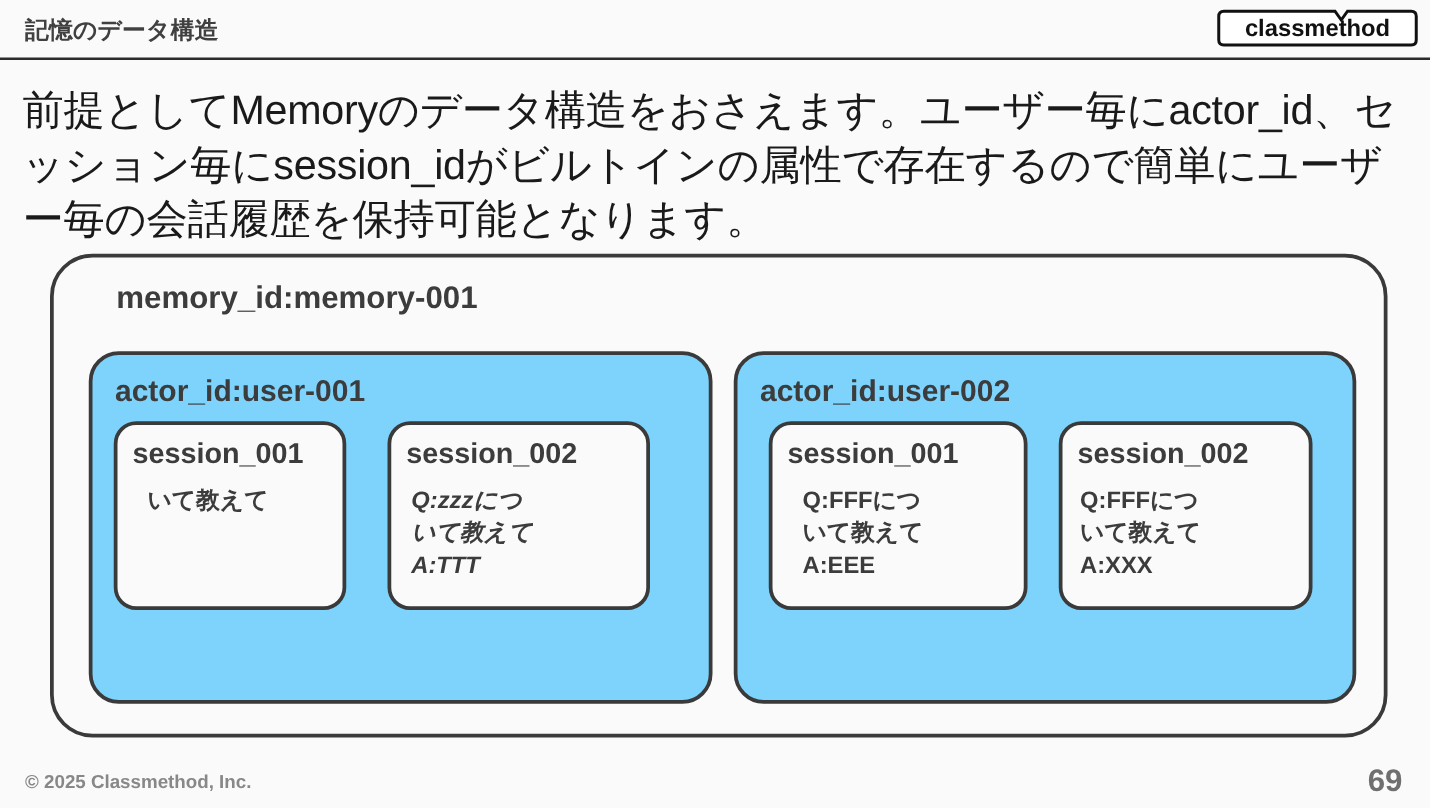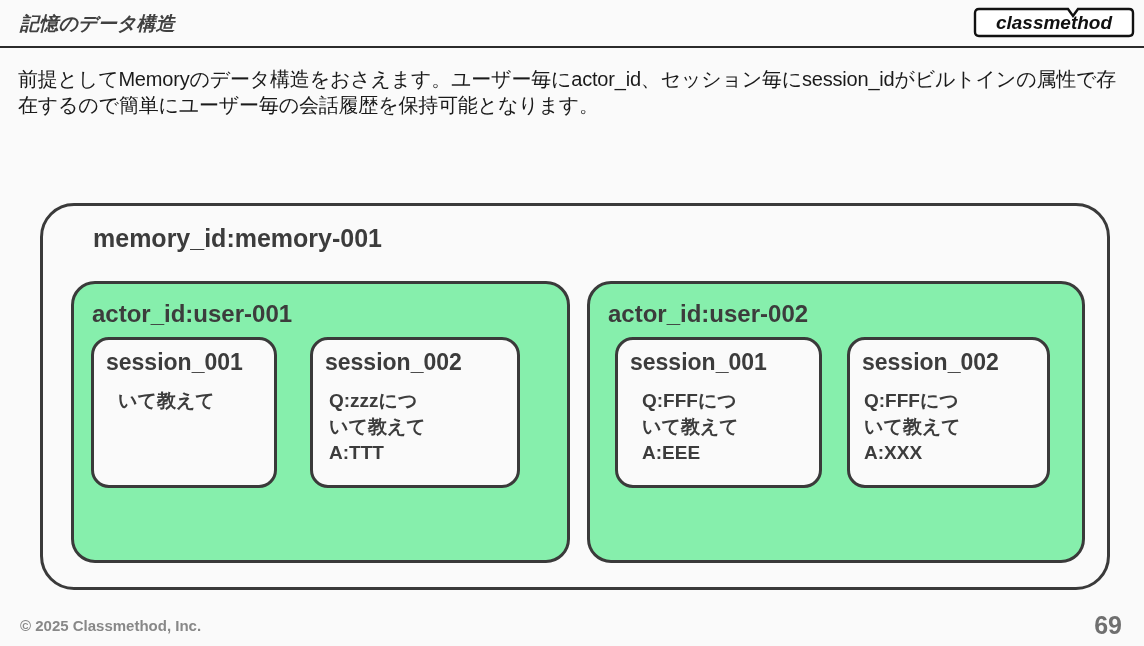"記憶のデータ構造" .slide-header { font-style: italic -> none }
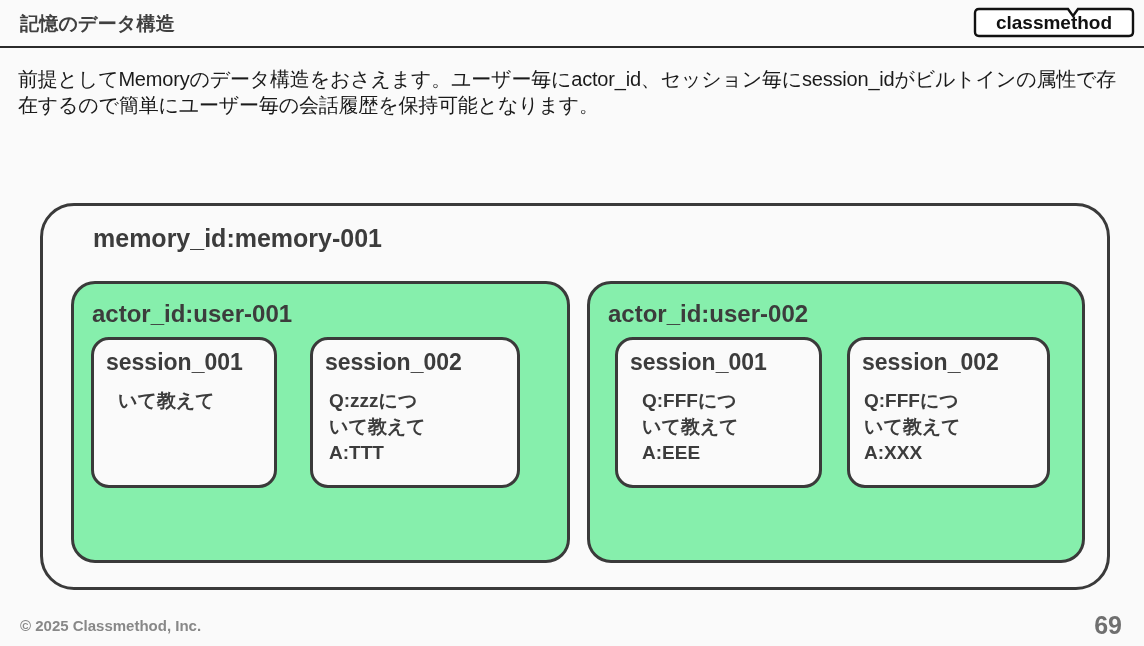"前提としてMemoryのデータ構造をおさえます。ユーザー毎にactor_id、セ" .lead-text { font-size: 20px -> 33px }
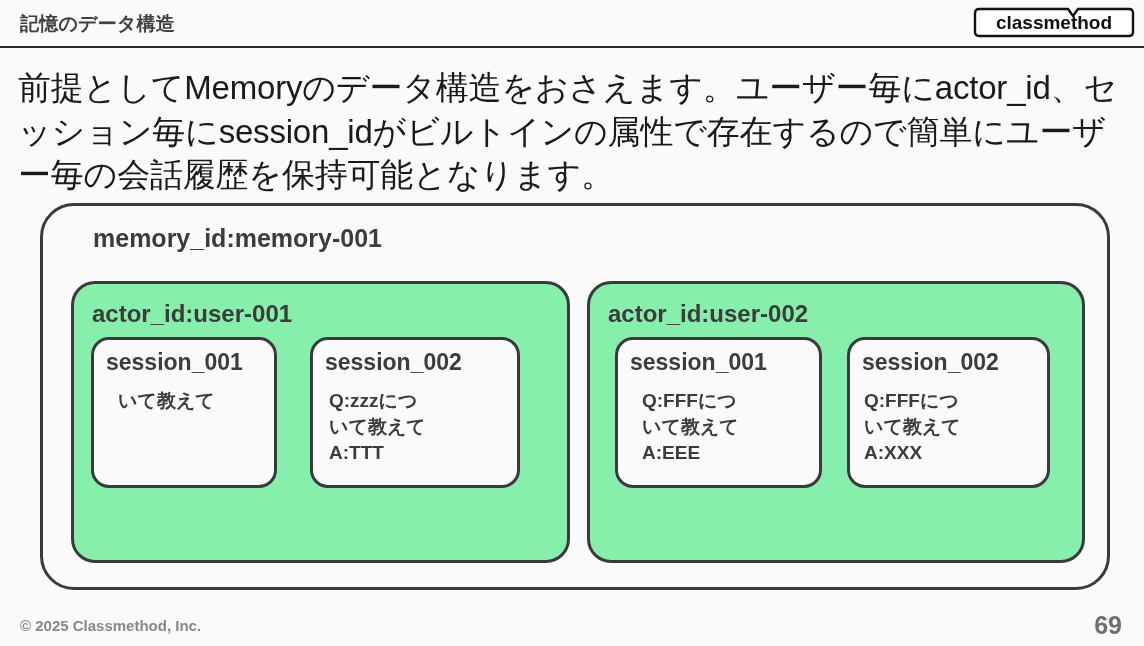"actor_id:user-001" .actor-box { background: #86efac -> #7dd3fc }
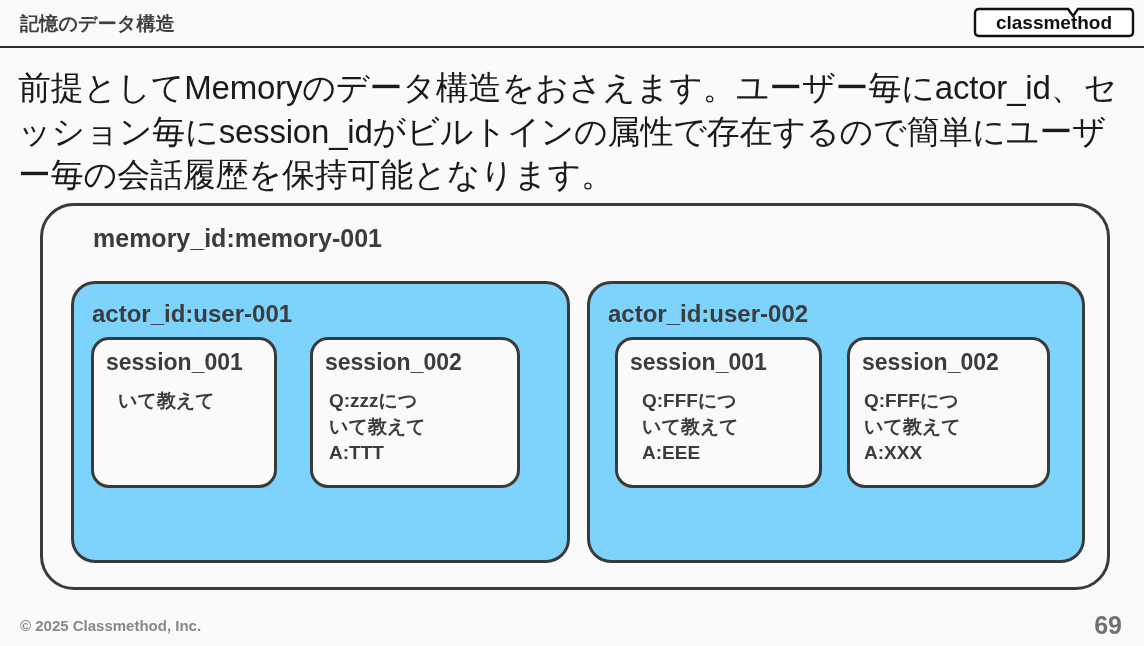"Q:zzzにつ" .actor-1 .s2 .session-body { font-style: none -> italic }
